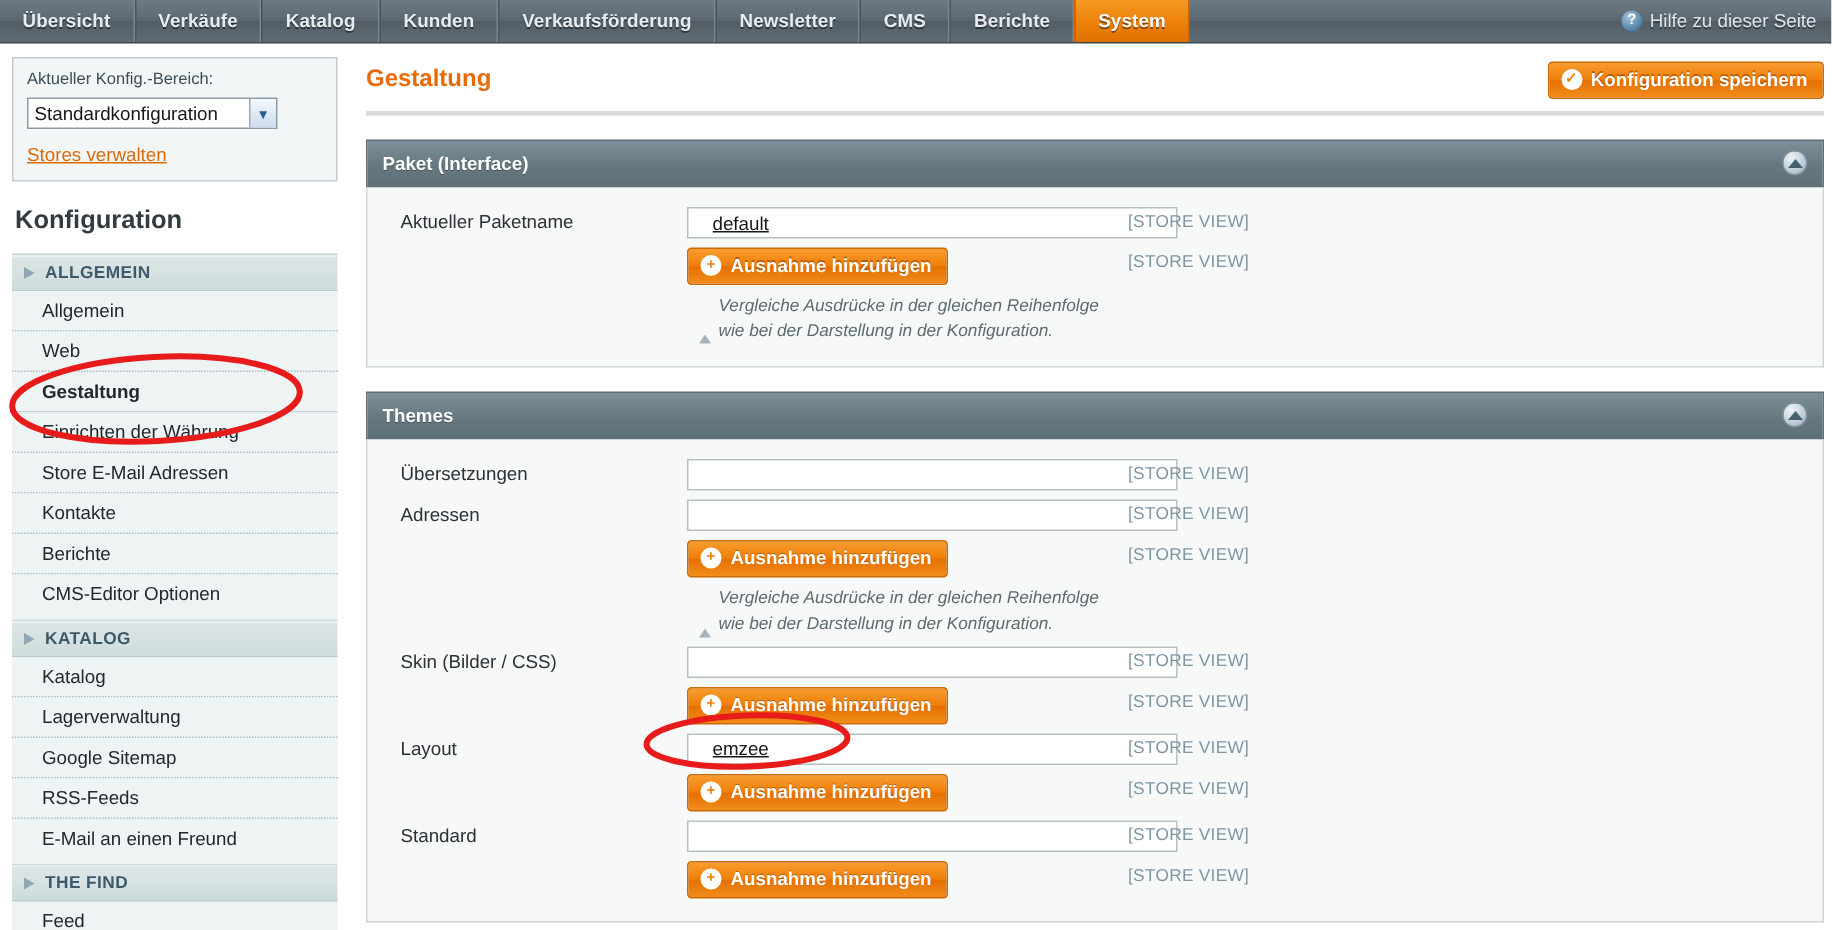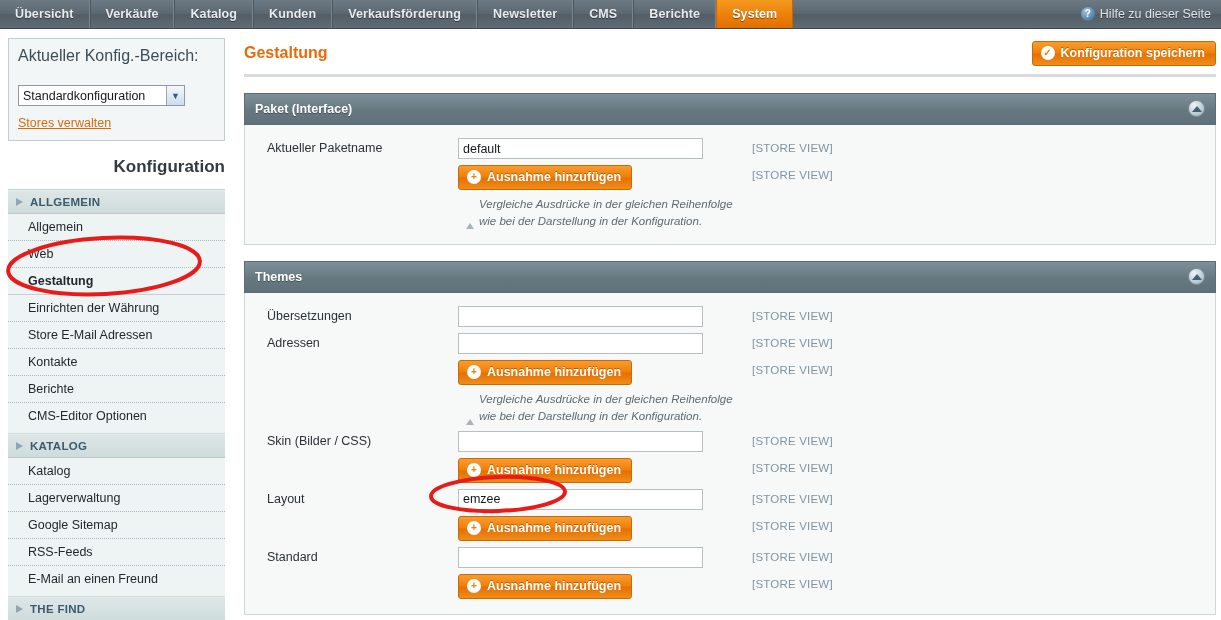"Aktueller Konfig.-Bereich:" #store-switcher .label { font-size: 16px -> 11px; margin-bottom: 20px -> 6px }
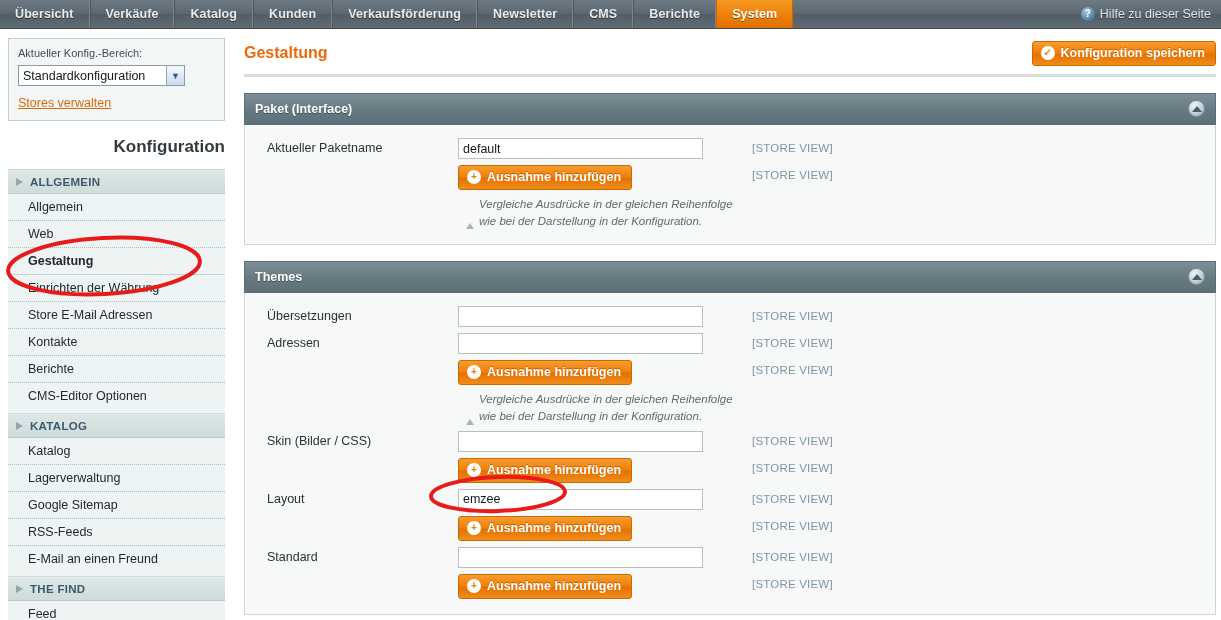"Konfiguration" #config-title { text-align: right -> none }
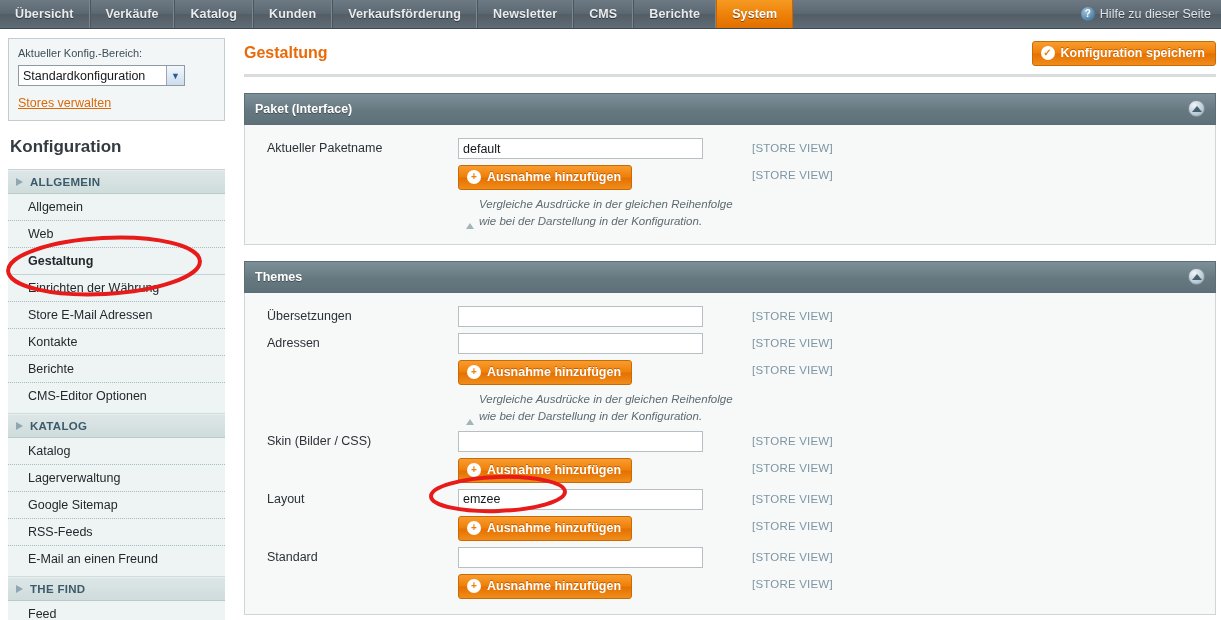"default" .text-input { padding: 0 4px -> 0 16px; text-decoration: none -> underline; width: 245px -> 327px }
